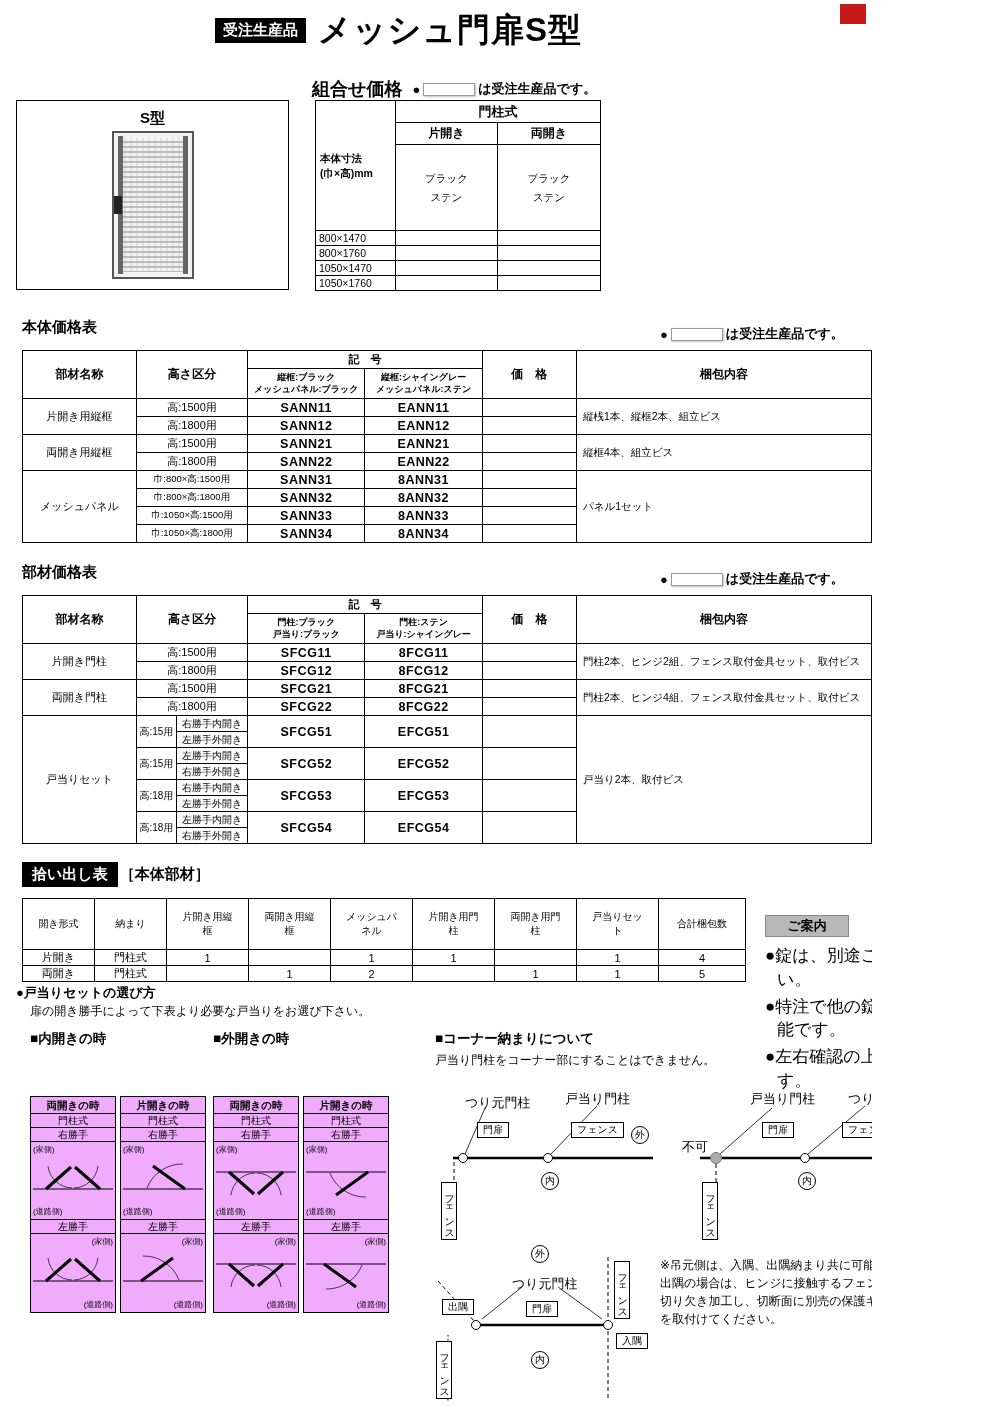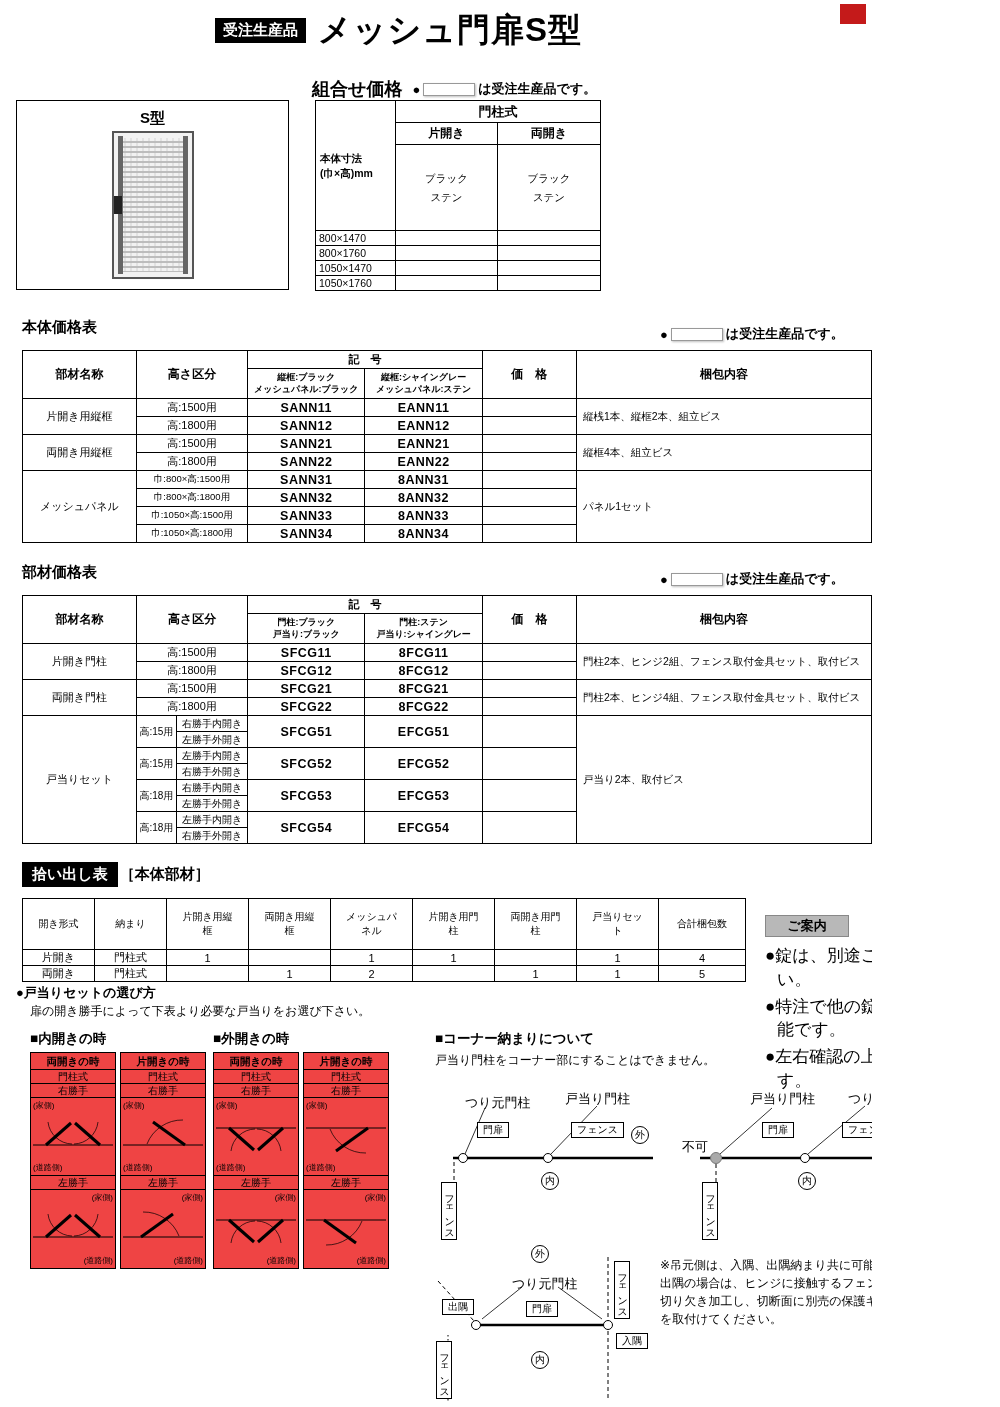"両開きの時" .hand-table { background: #ef4444 -> #f0abfc; margin-top: none -> 44px }
